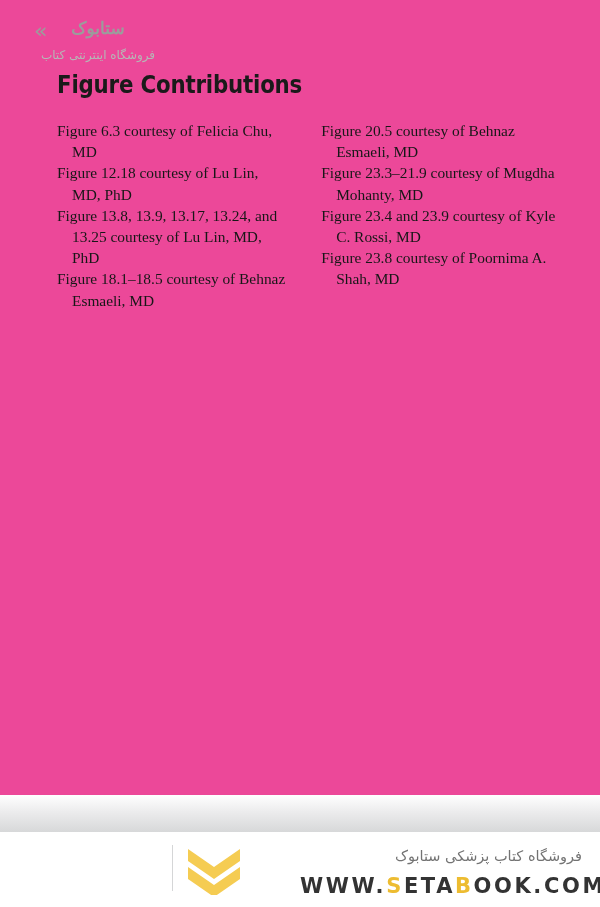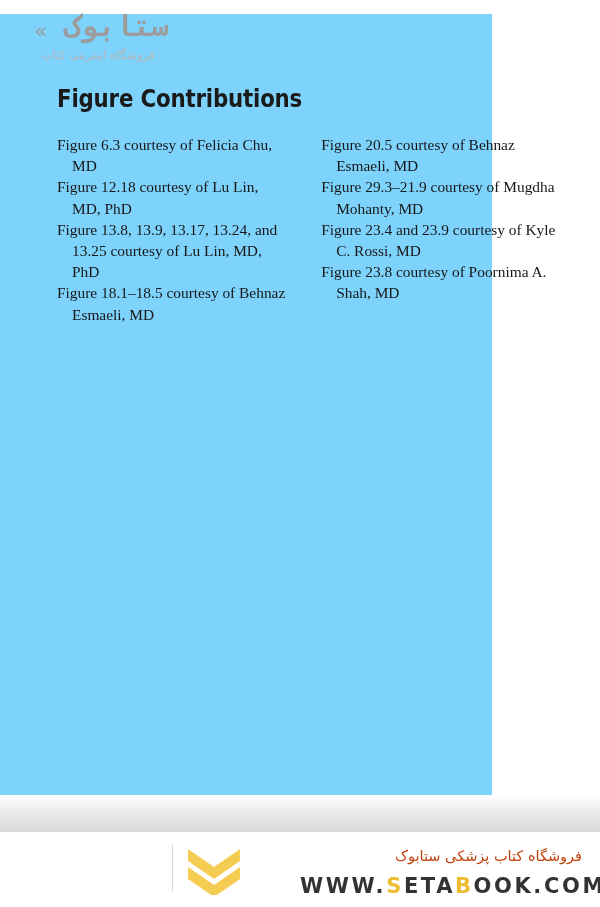"ستابوک" #logo-wordmark { font-family: Liberation Mono, monospace -> Liberation Serif, serif; font-size: 29px -> 17px; text-align: right -> center }
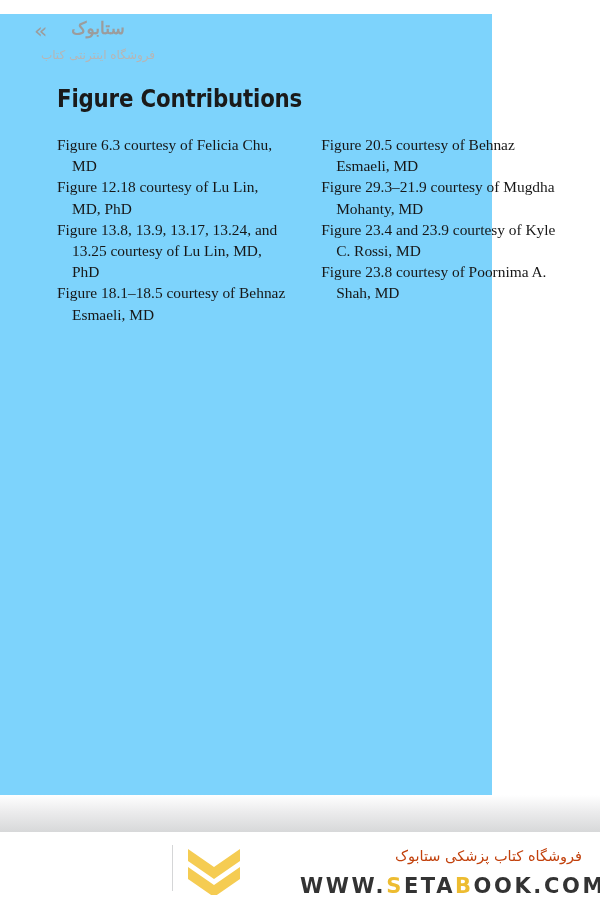"Figure Contributions" #page { background: #7dd3fc -> #ec4899; top: 14px -> 0; width: 492px -> 600px }
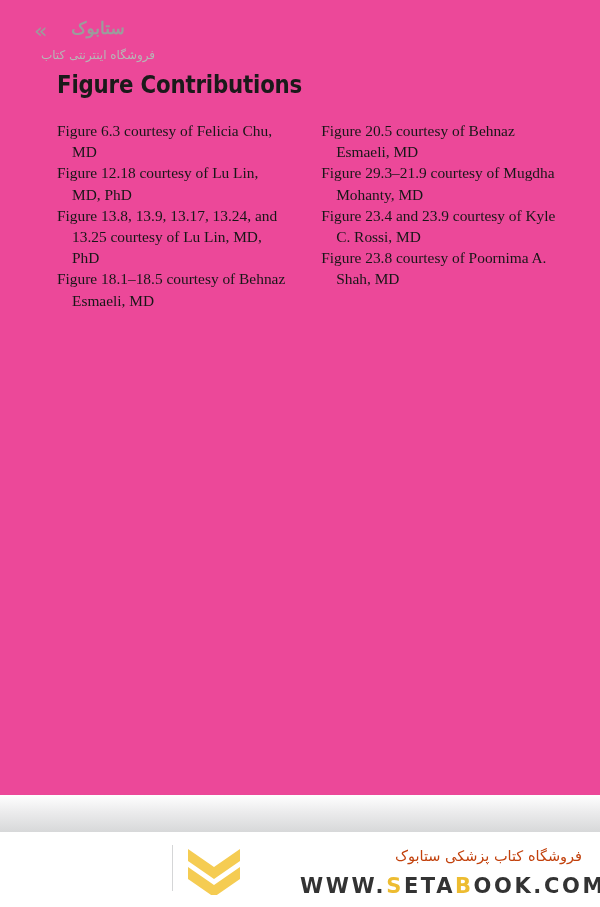"Figure 29.3–21.9 courtesy of Mugdha" p.credit-entry { text: 29.3 -> 23.3 }
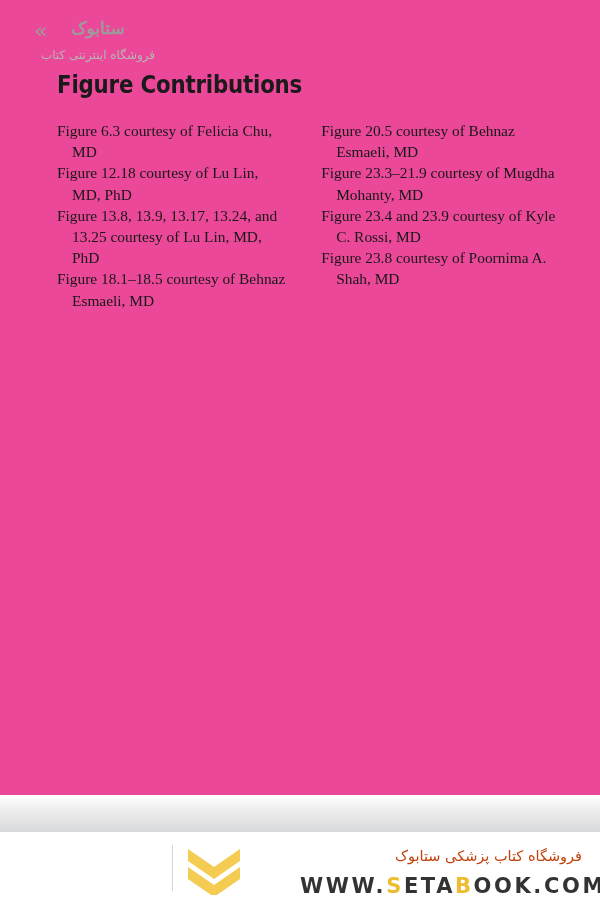"فروشگاه کتاب پزشکی ستابوک" #footer-persian { color: #c2410c -> #737373 }
